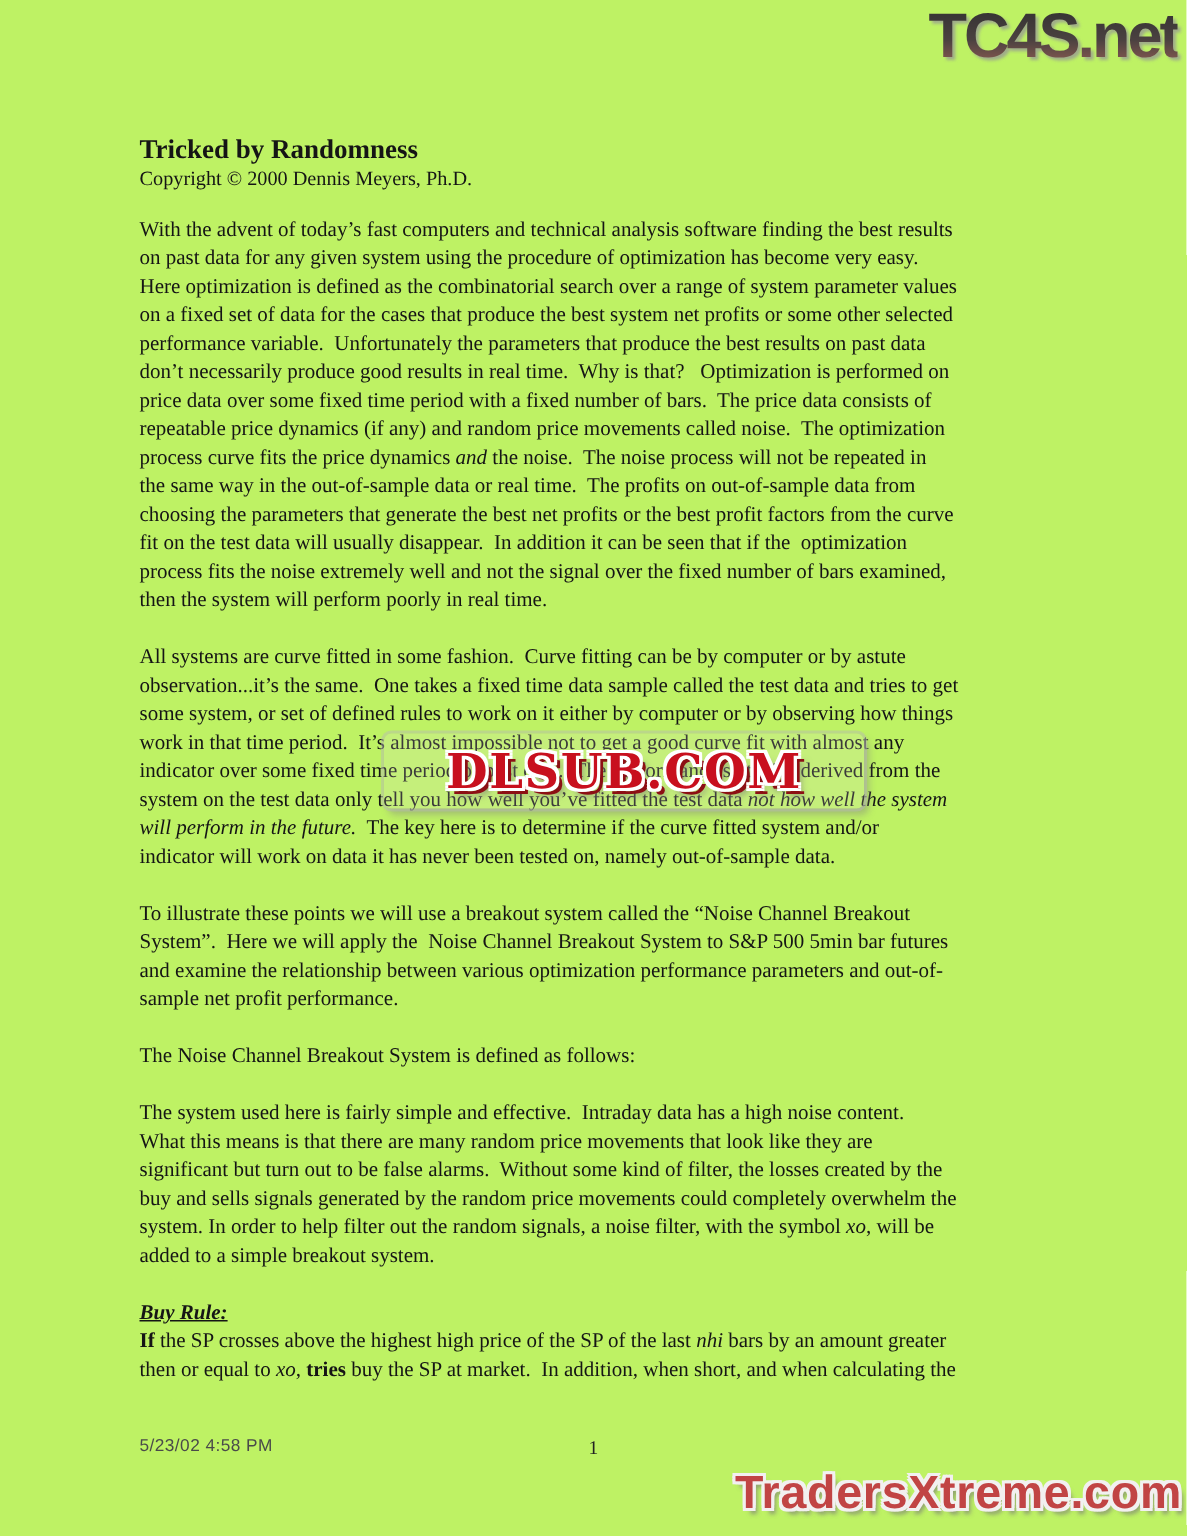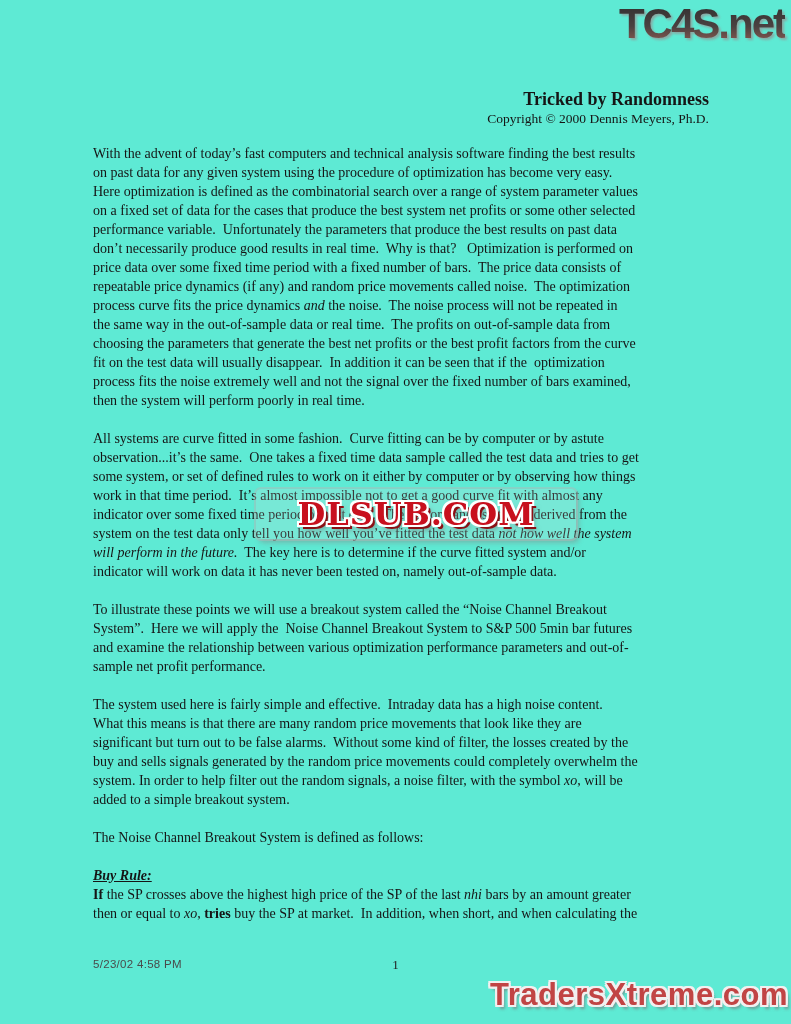"TC4S.net" .page { background: #5eead4 -> #bef264 }
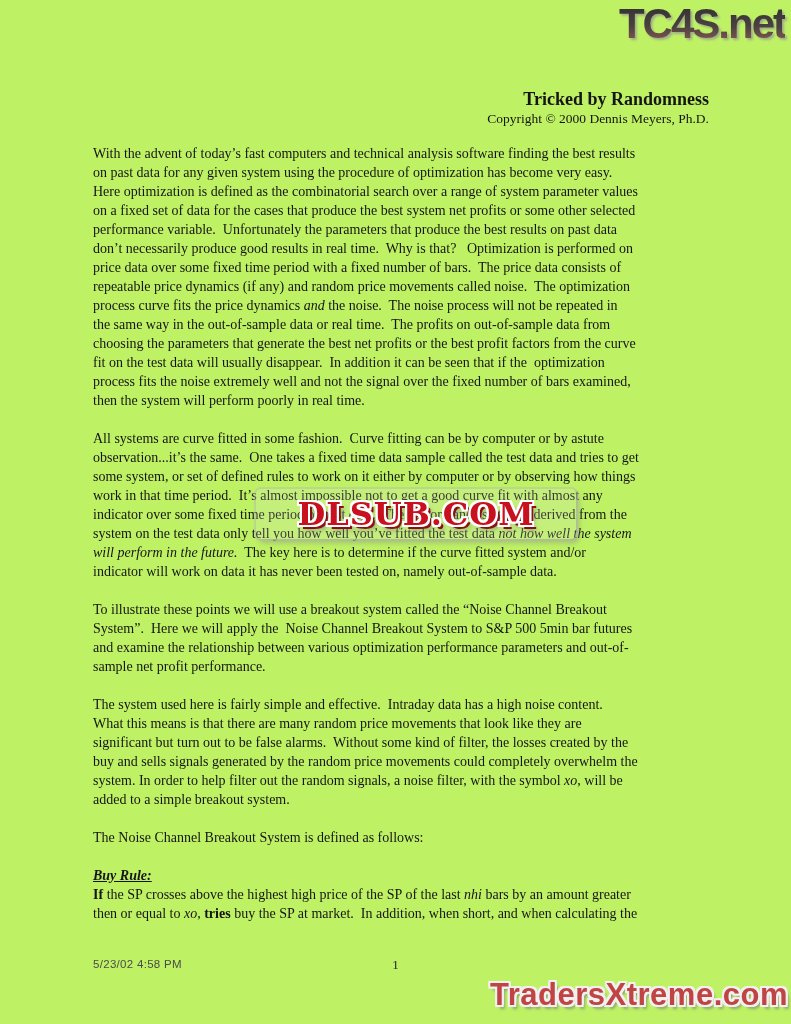"Tricked by Randomness" .title-wrap { text-align: right -> left }
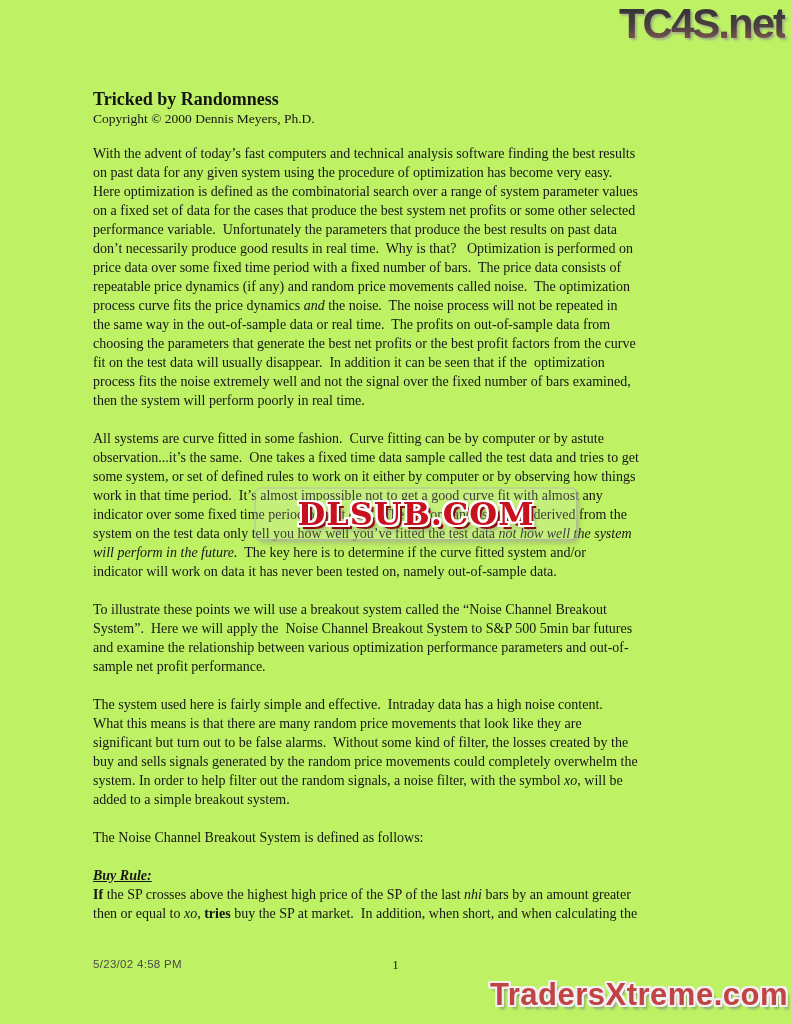"The system used here is" p.para { order: before "The Noise Channel Breakout System is" -> after "The Noise Channel Breakout System is" }
